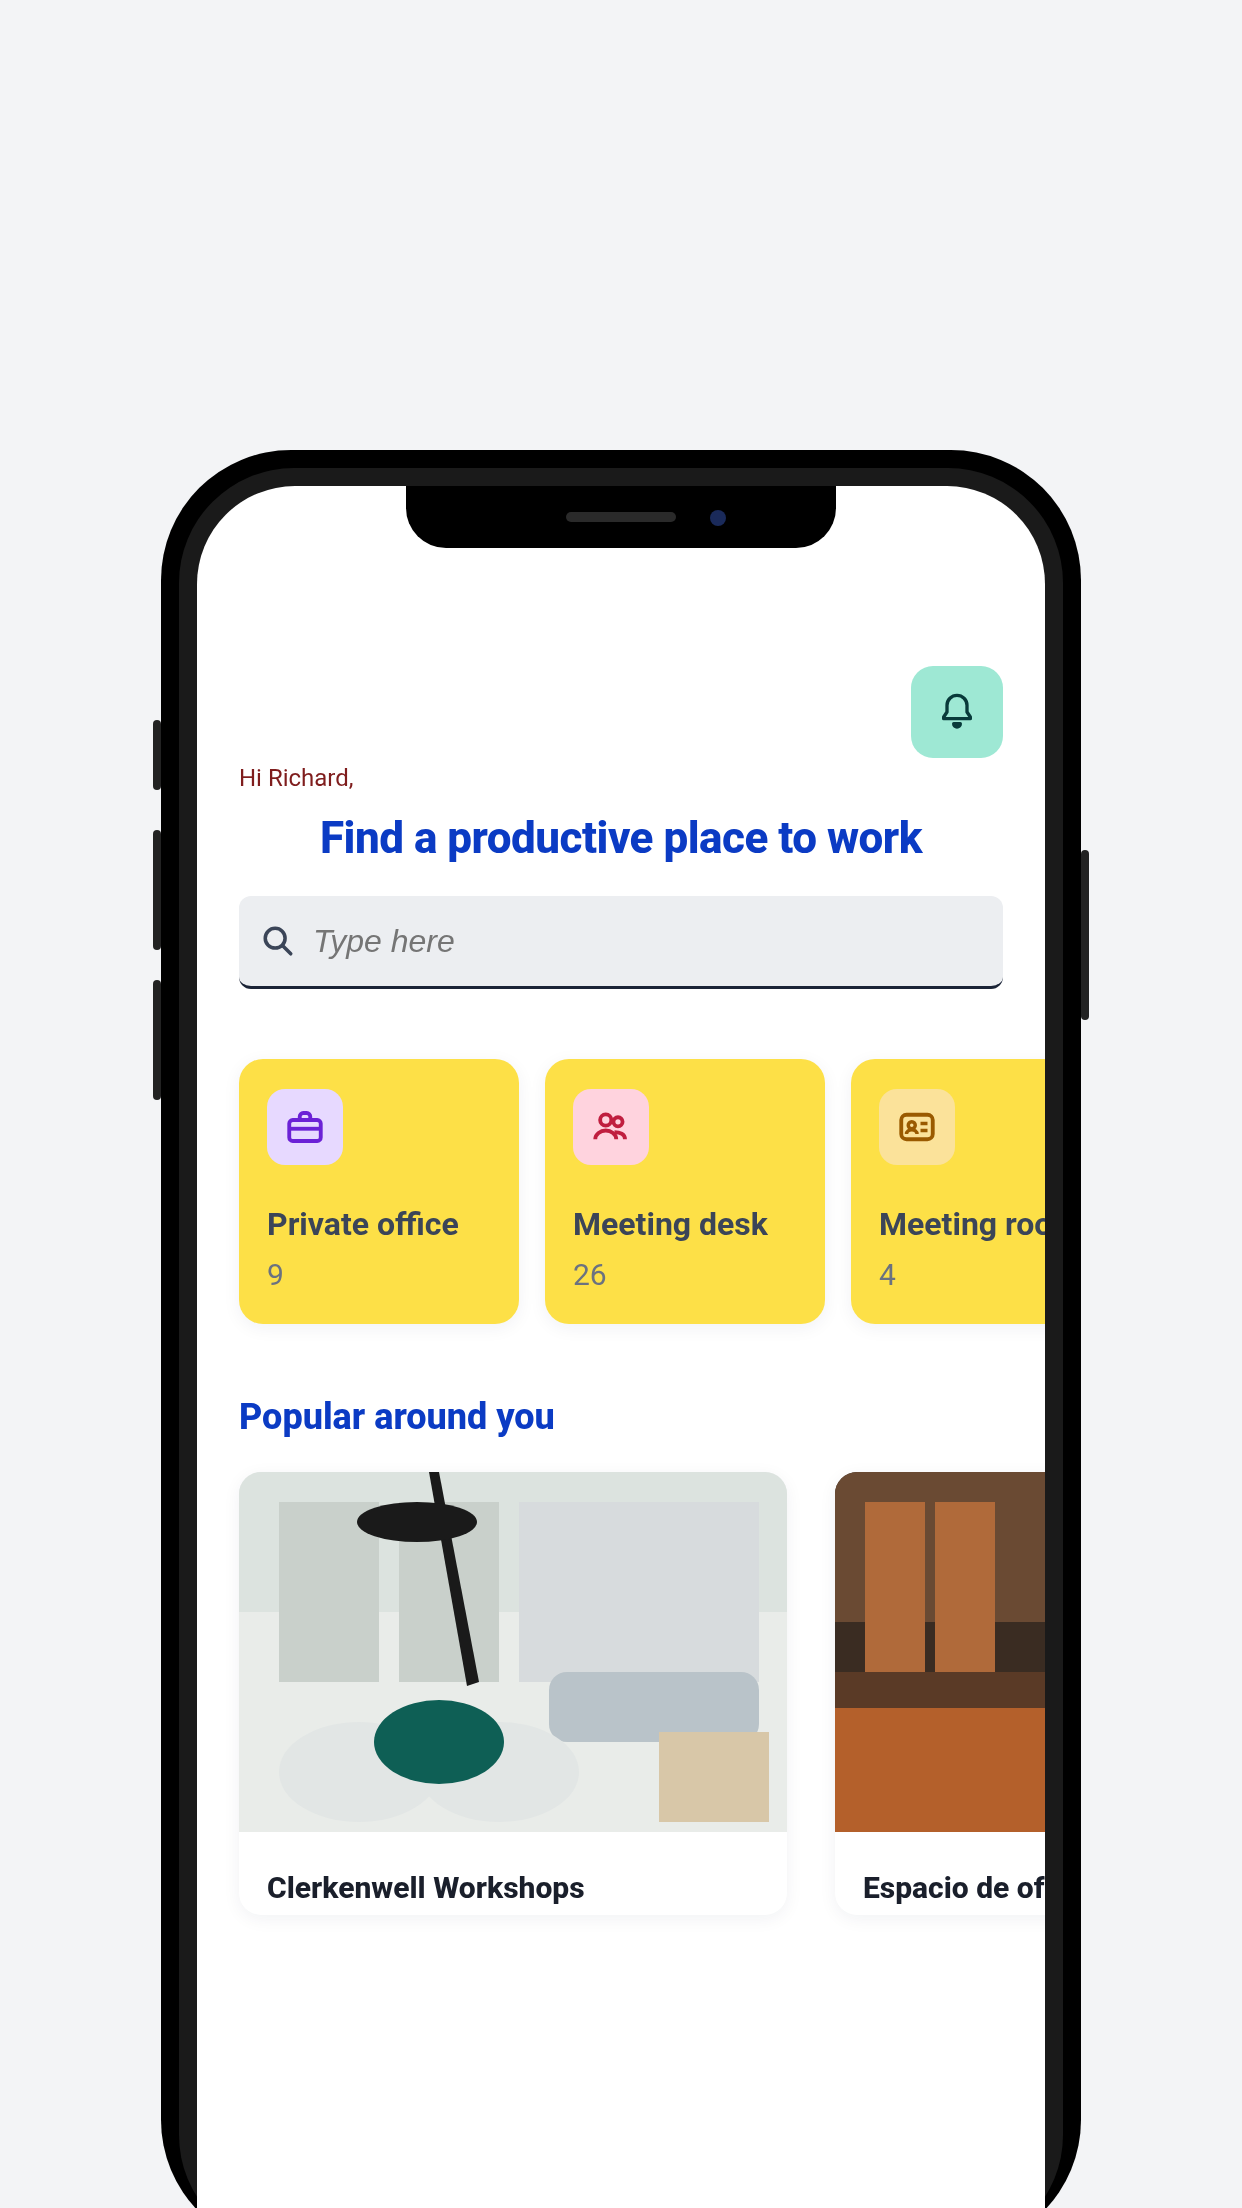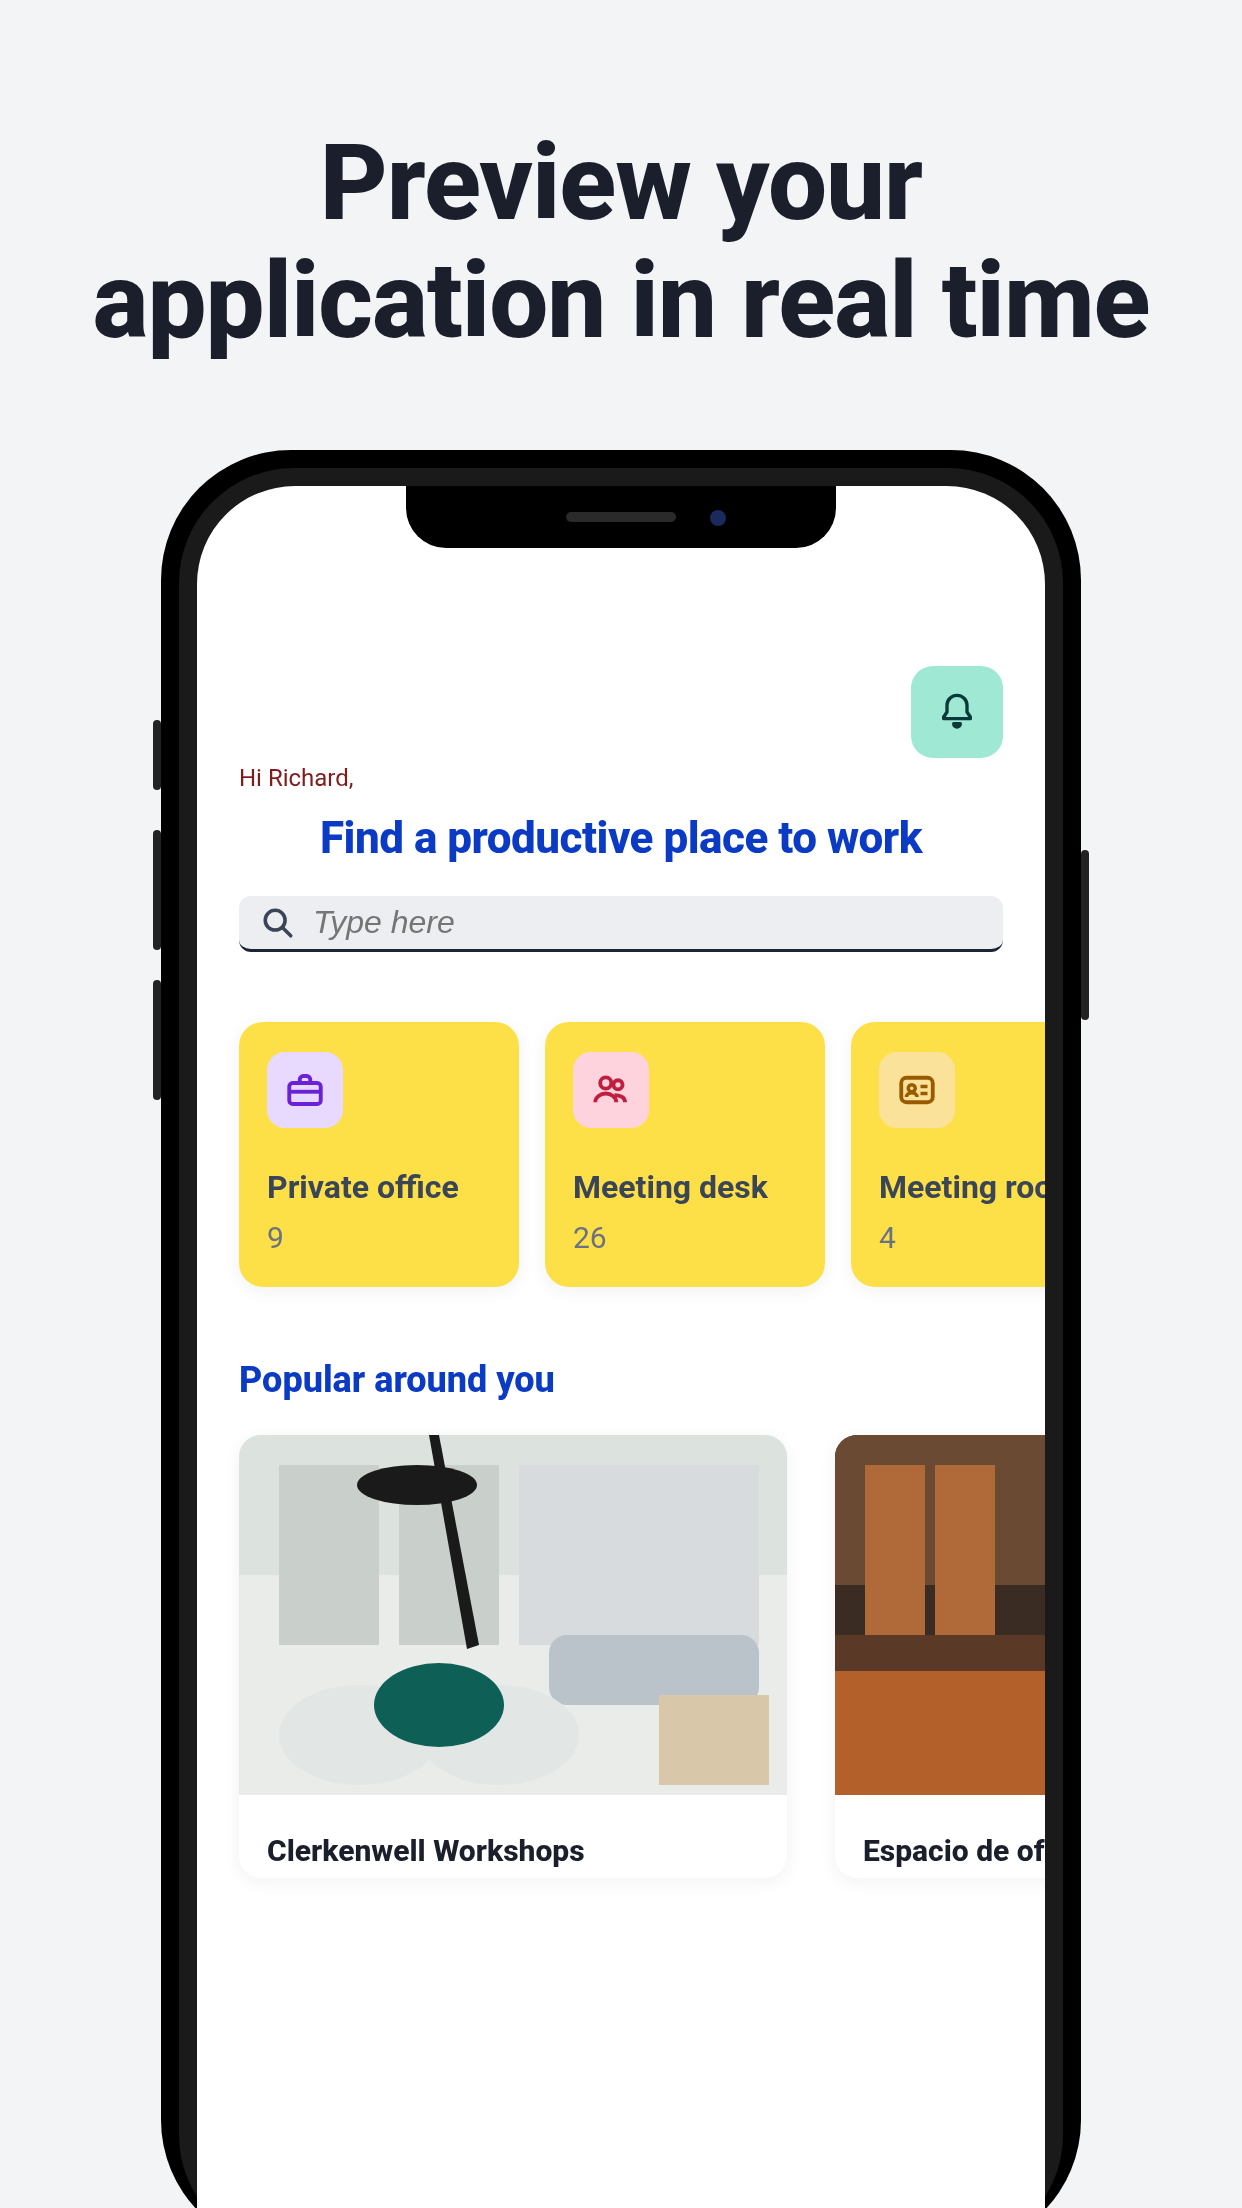"Preview your application in real" div.headline { html: <div>Preview your application in real time</div> -> none }
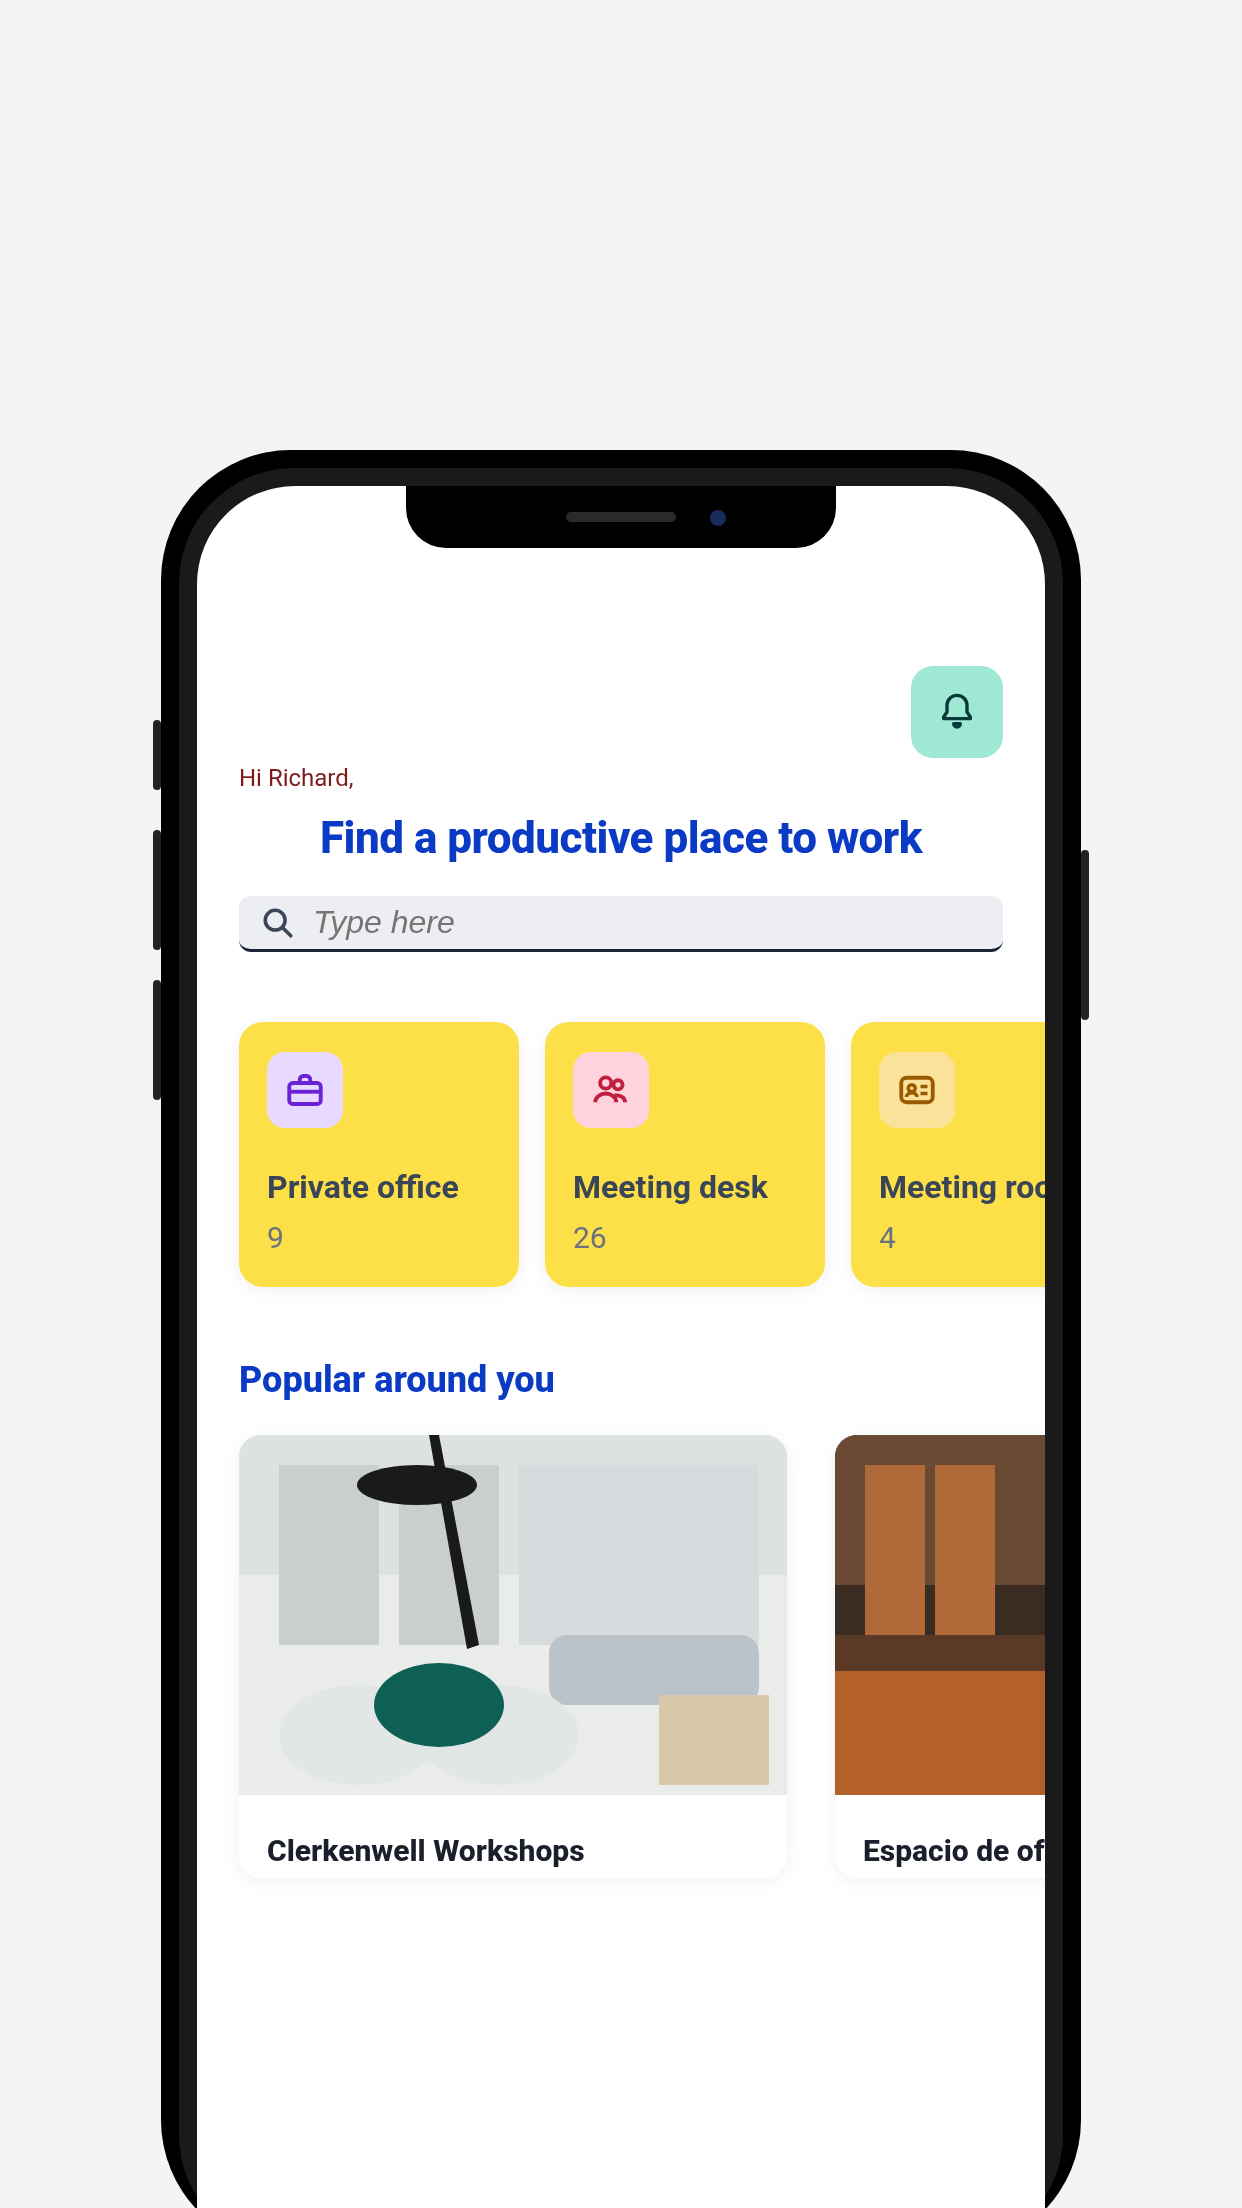"Type here" .search { height: 56px -> 93px }
